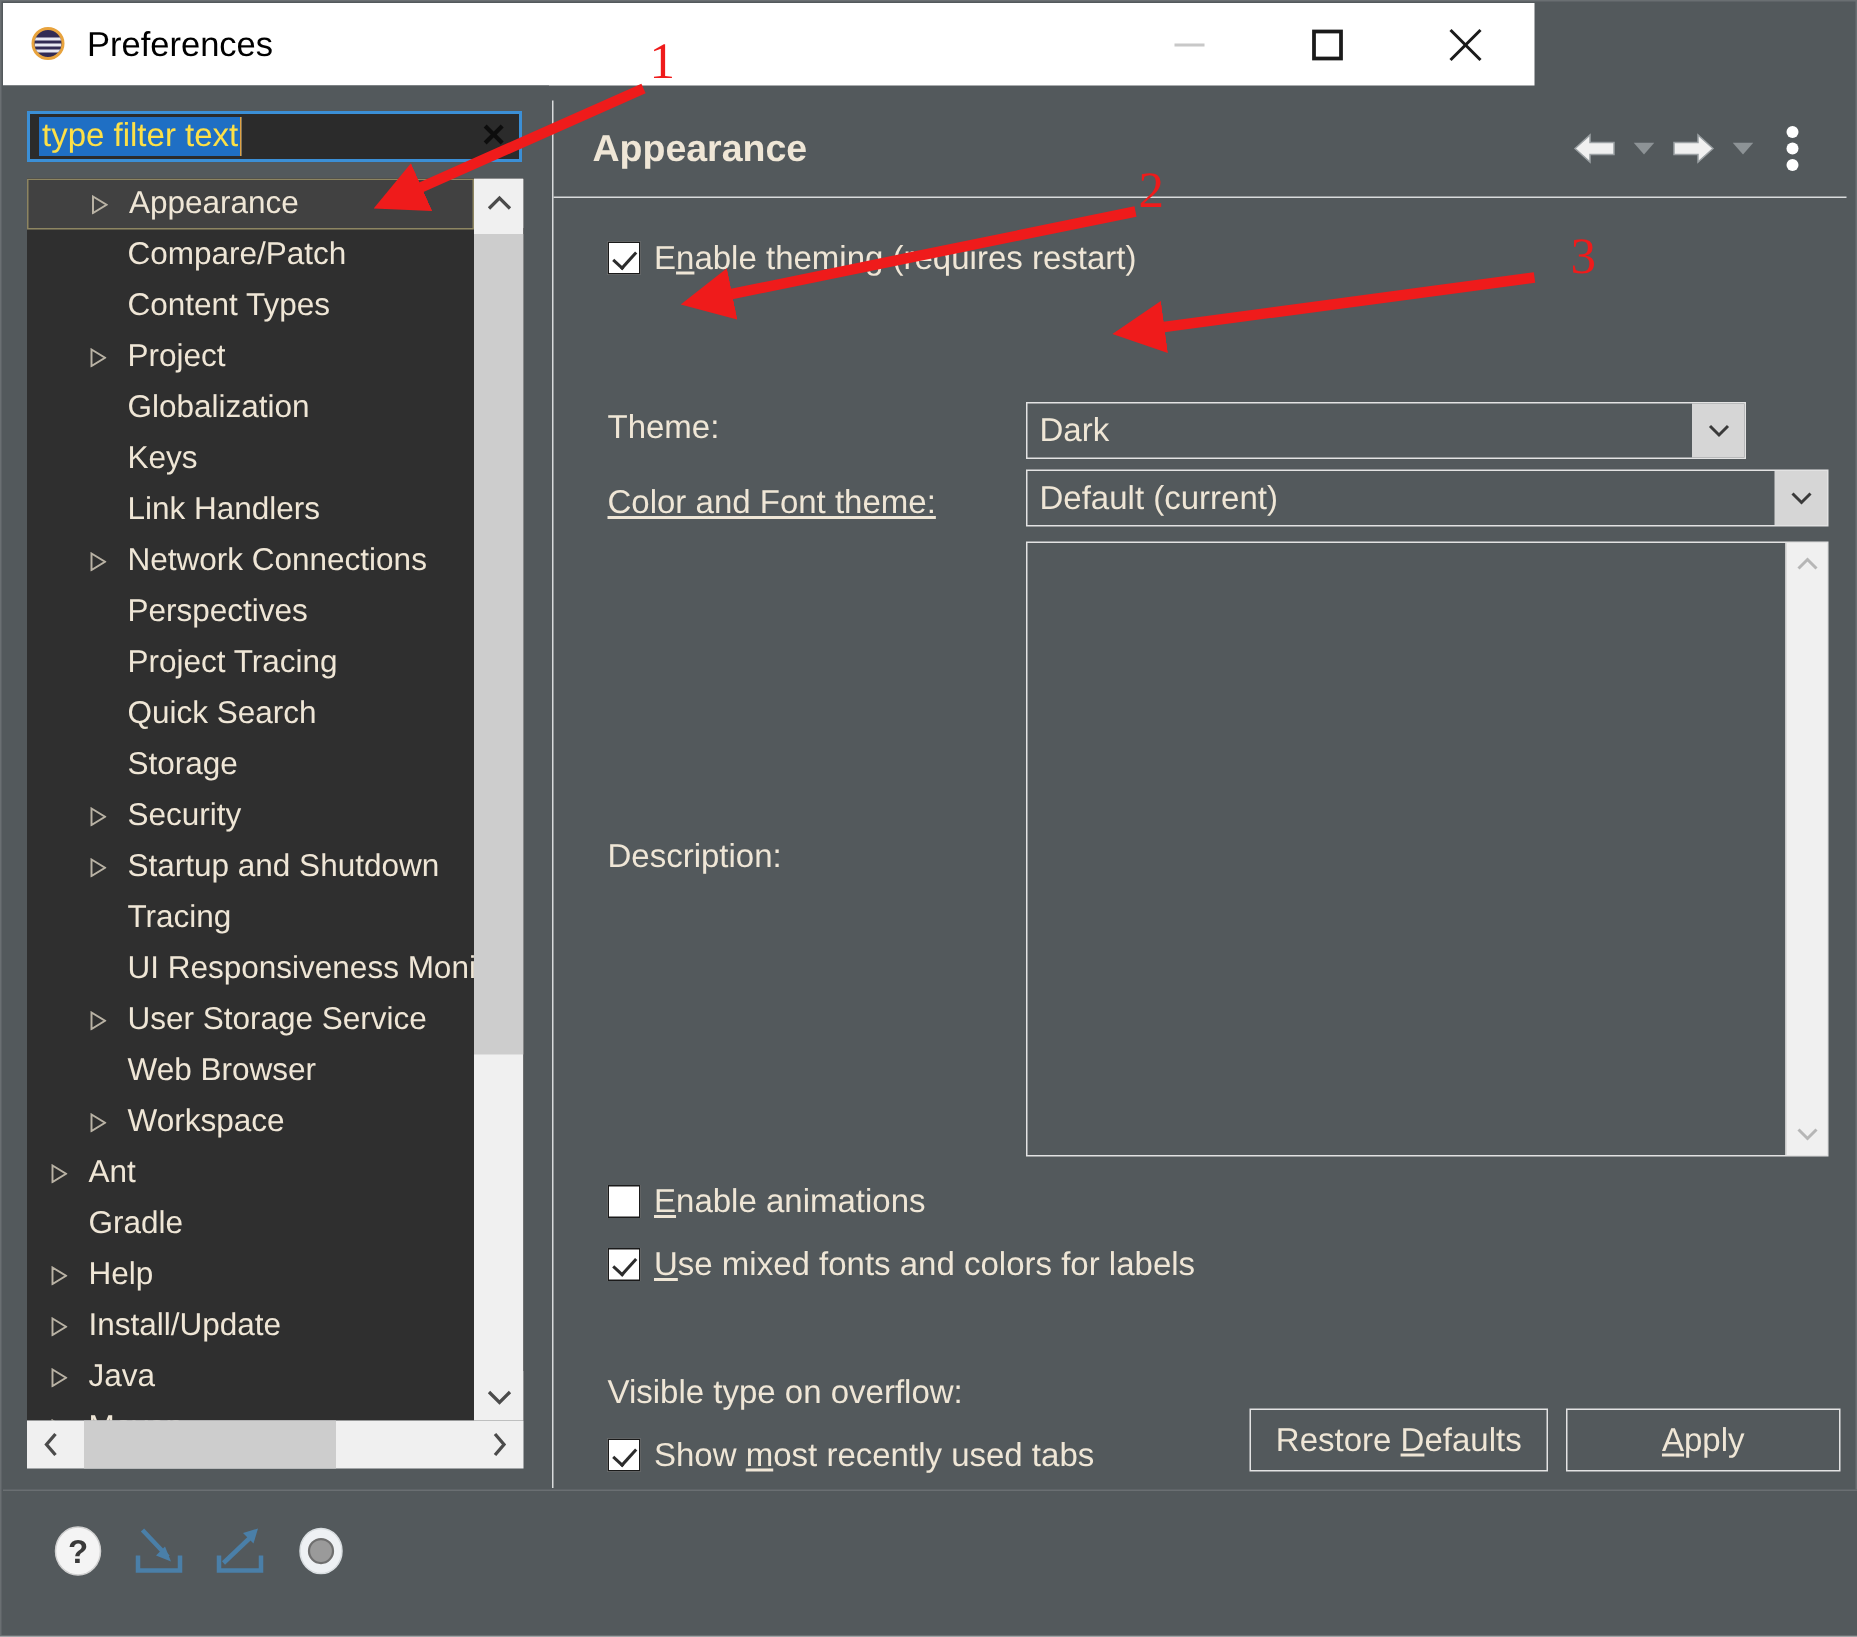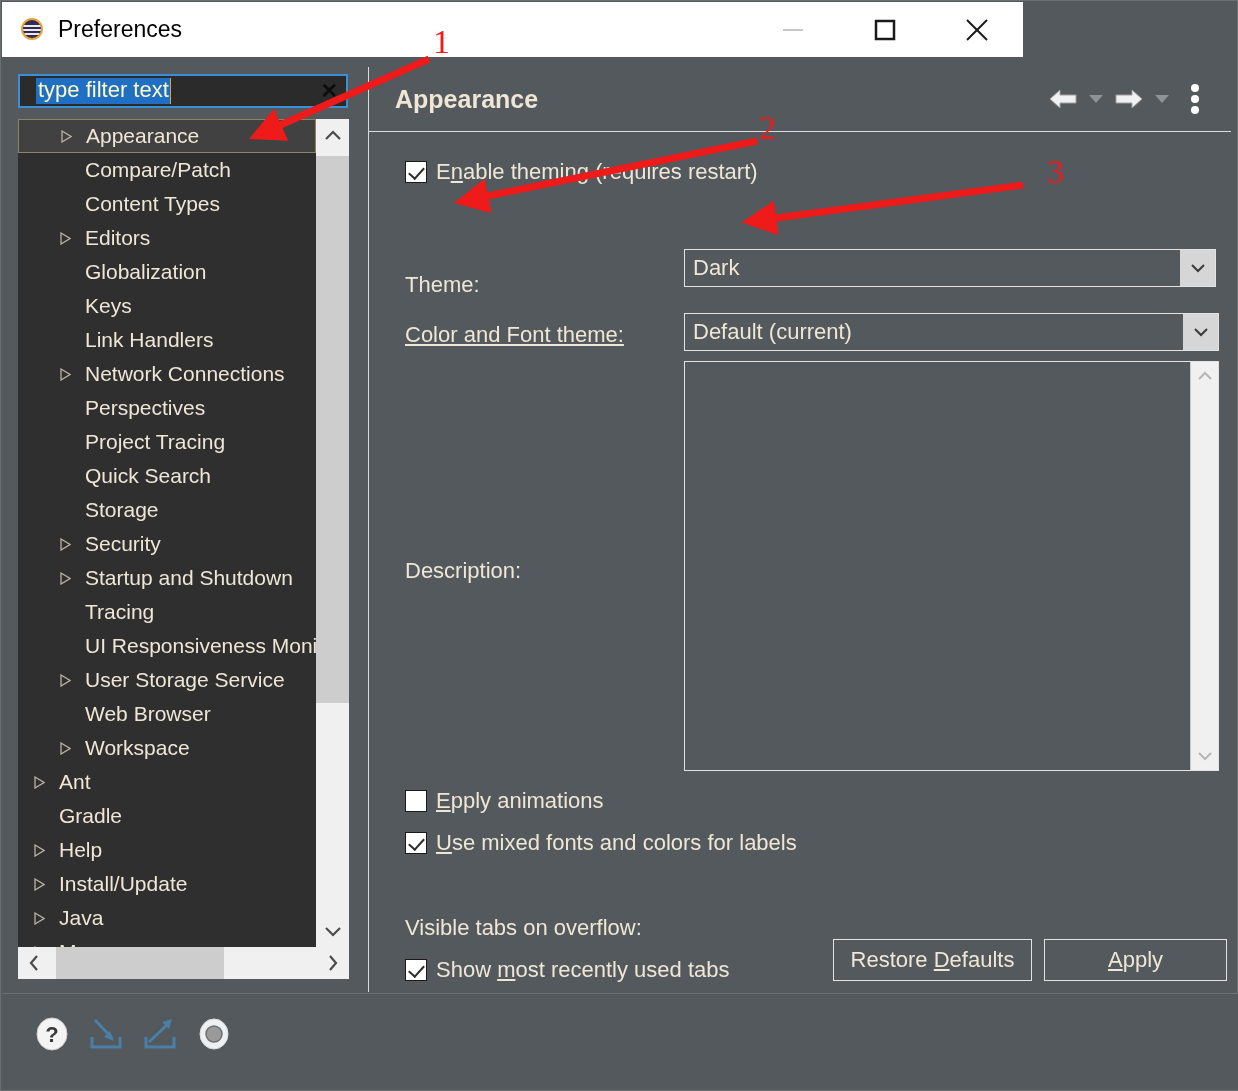"type filter text" .filter-sel { color: #fef9c3 -> #fde047; margin-left: 16px -> 6px }
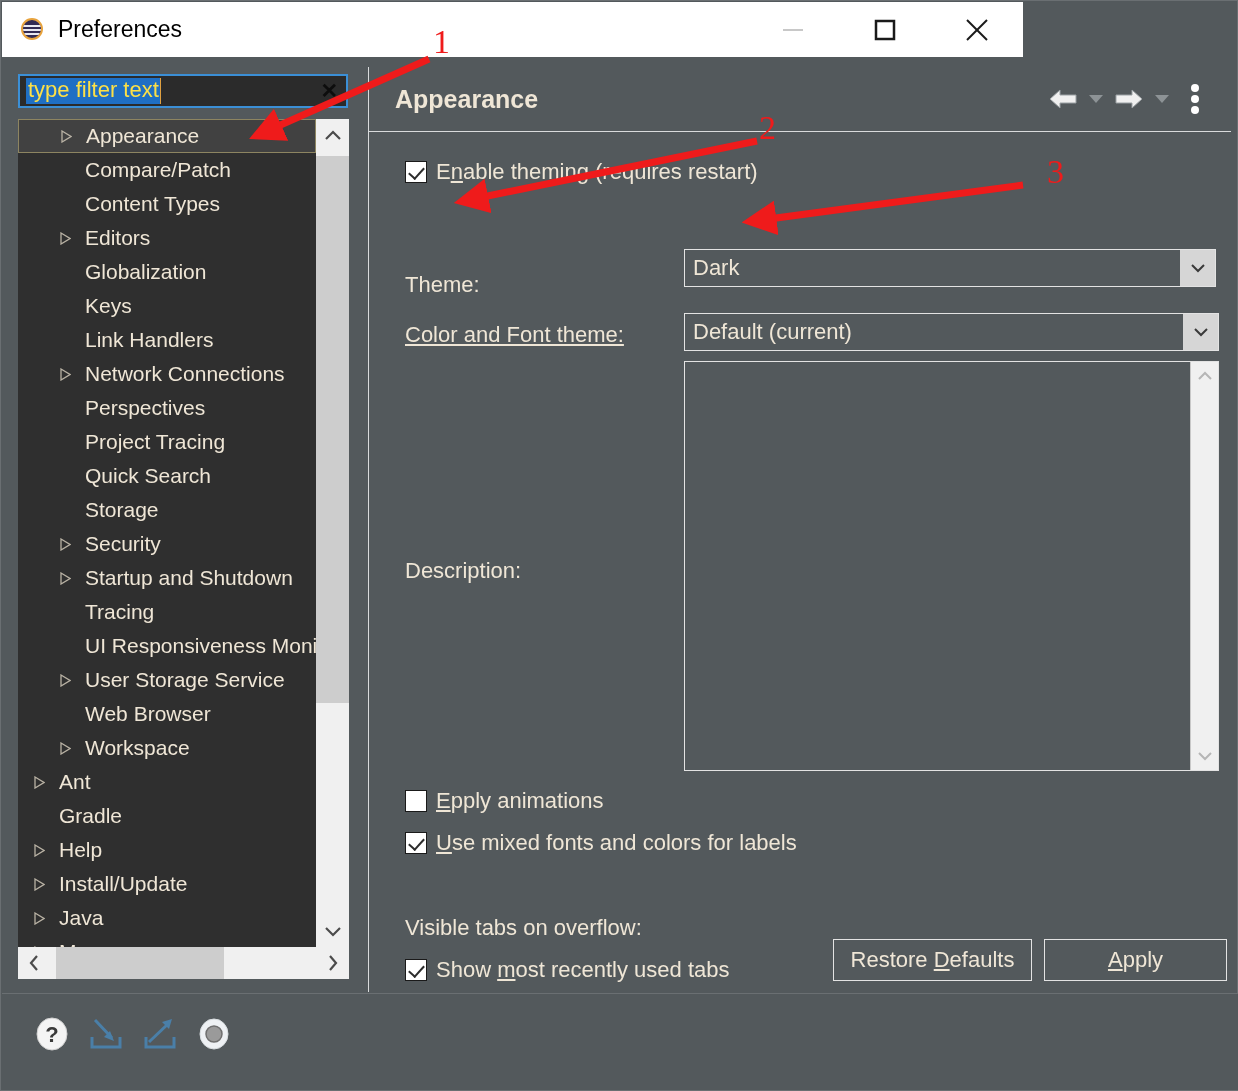"Editors" span.tree-label { text: Editors -> Project }
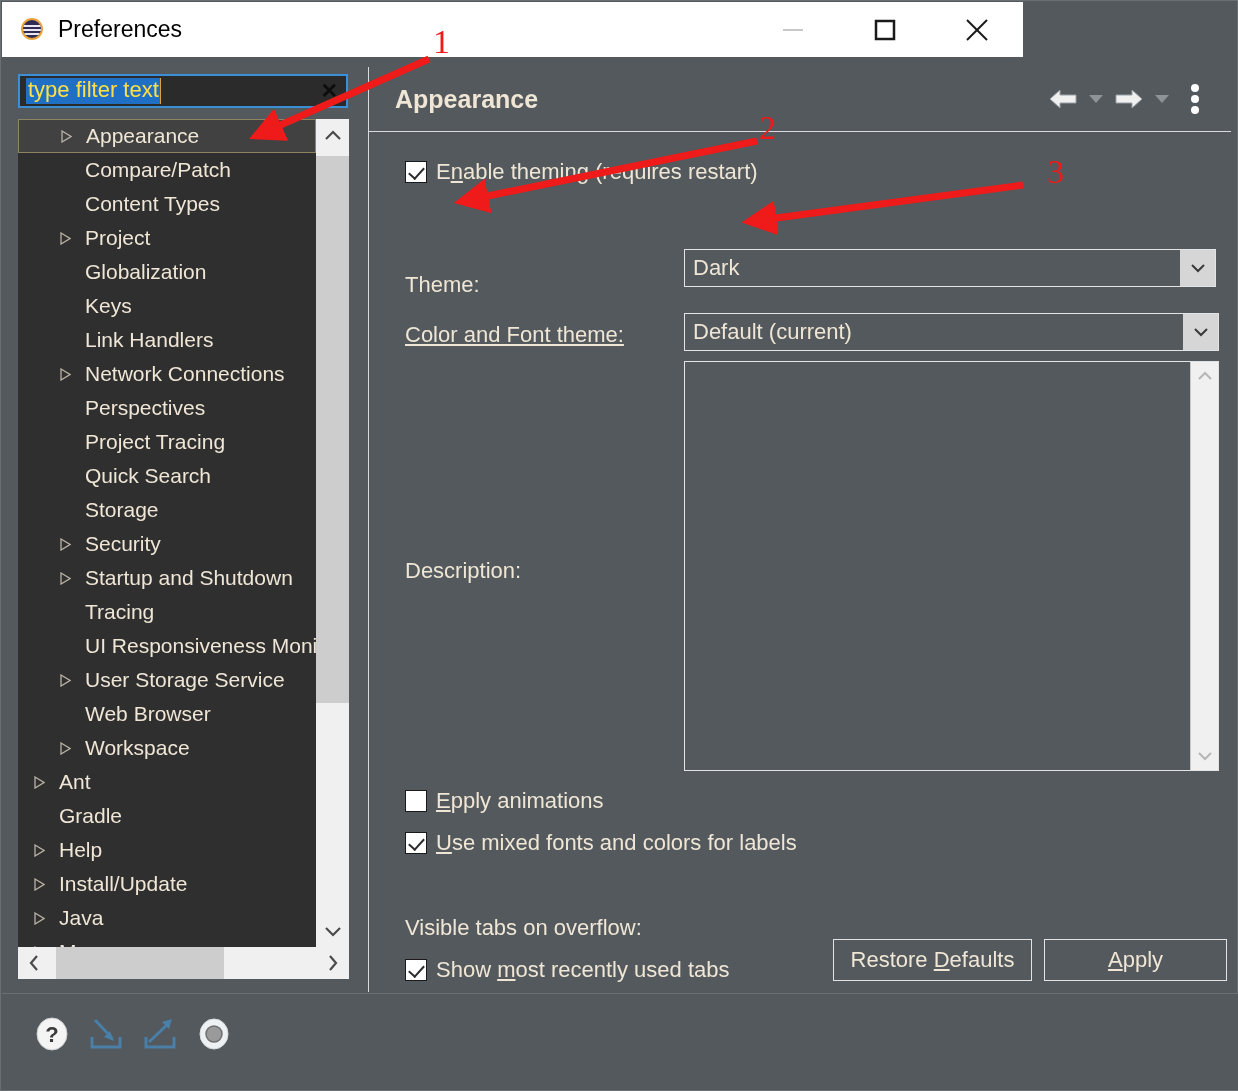"Dark" div.combo { top: 116px -> 135px; width: 532px -> 480px }
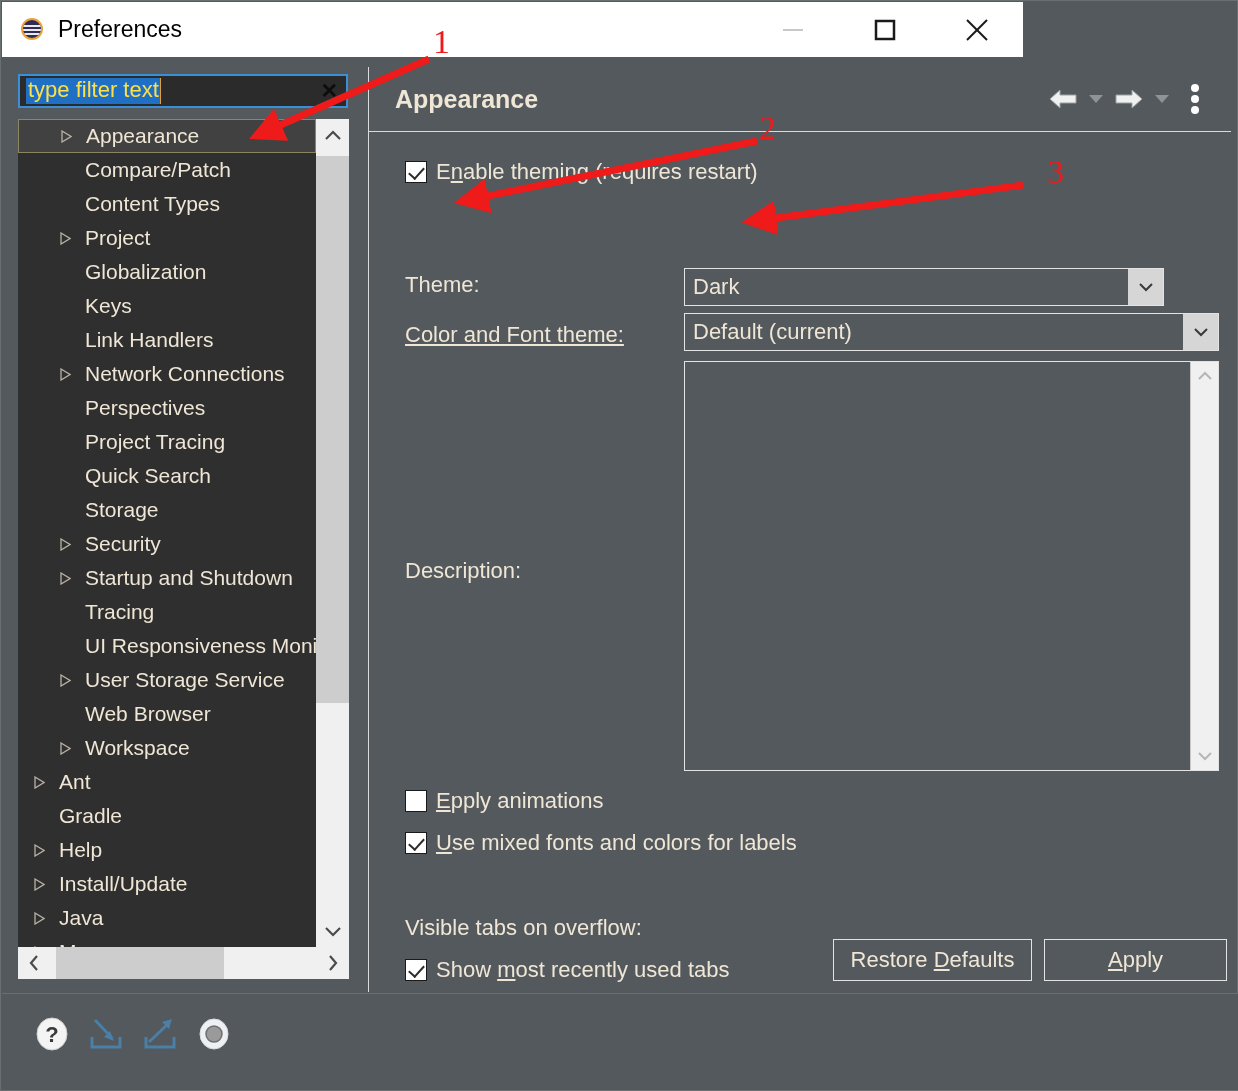"pply animations" span { text: pply -> nable }
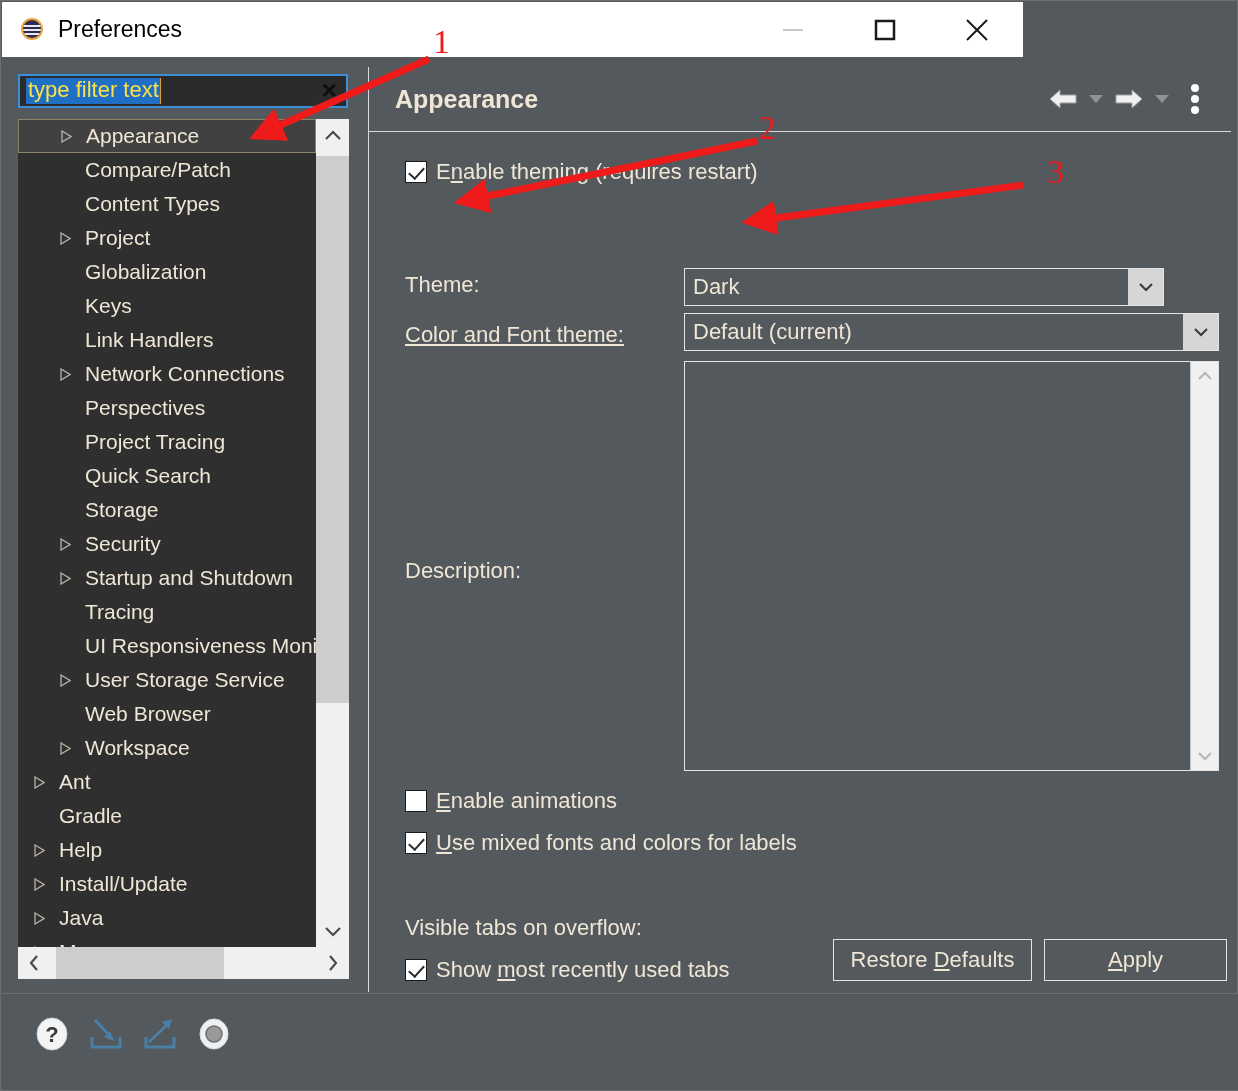"Visible tabs on overflow:" div.field-label { text: tabs -> type }
